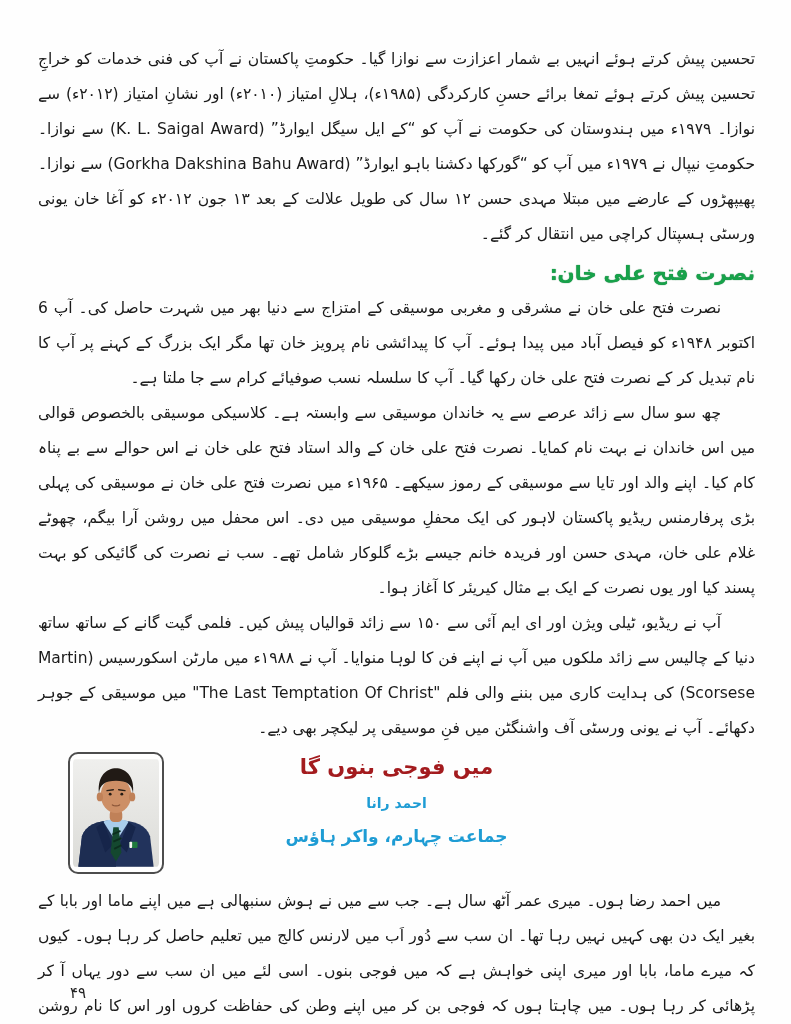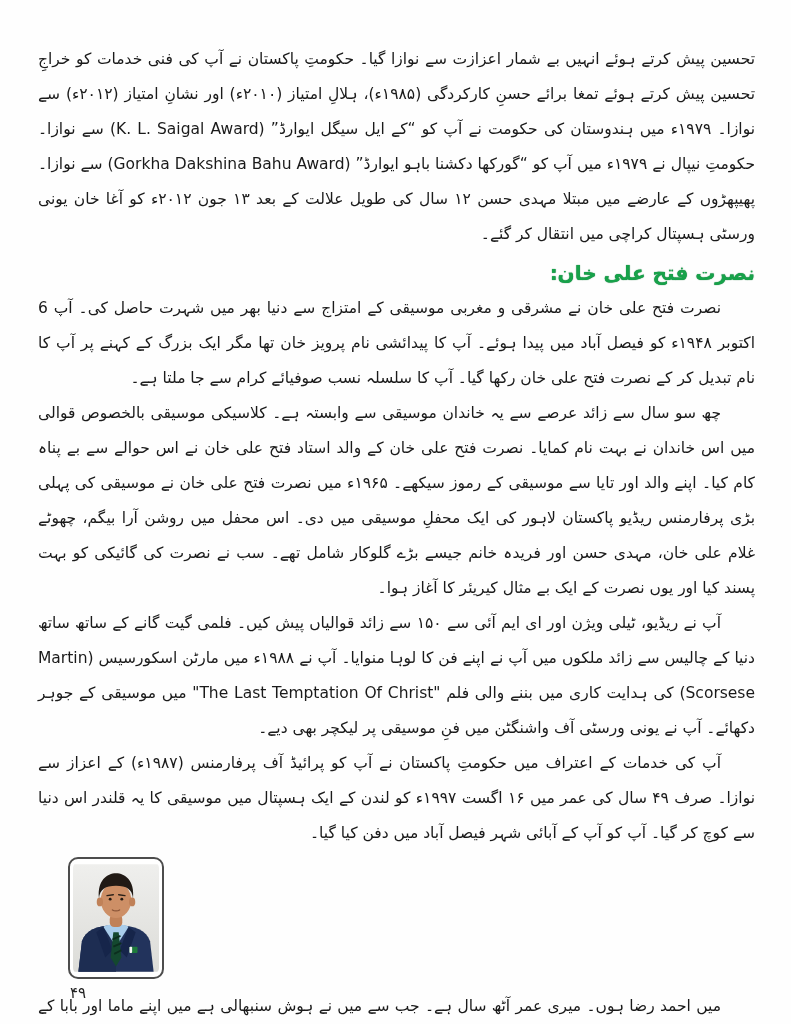"میں فوجی بنوں گا" div.center-col { html: none -> <div> <h2>میں فوجی بنوں گا</h2> <div>احمد رانا</div> <div>جماعت چہارم، واکر ہاؤس</div> </div> }
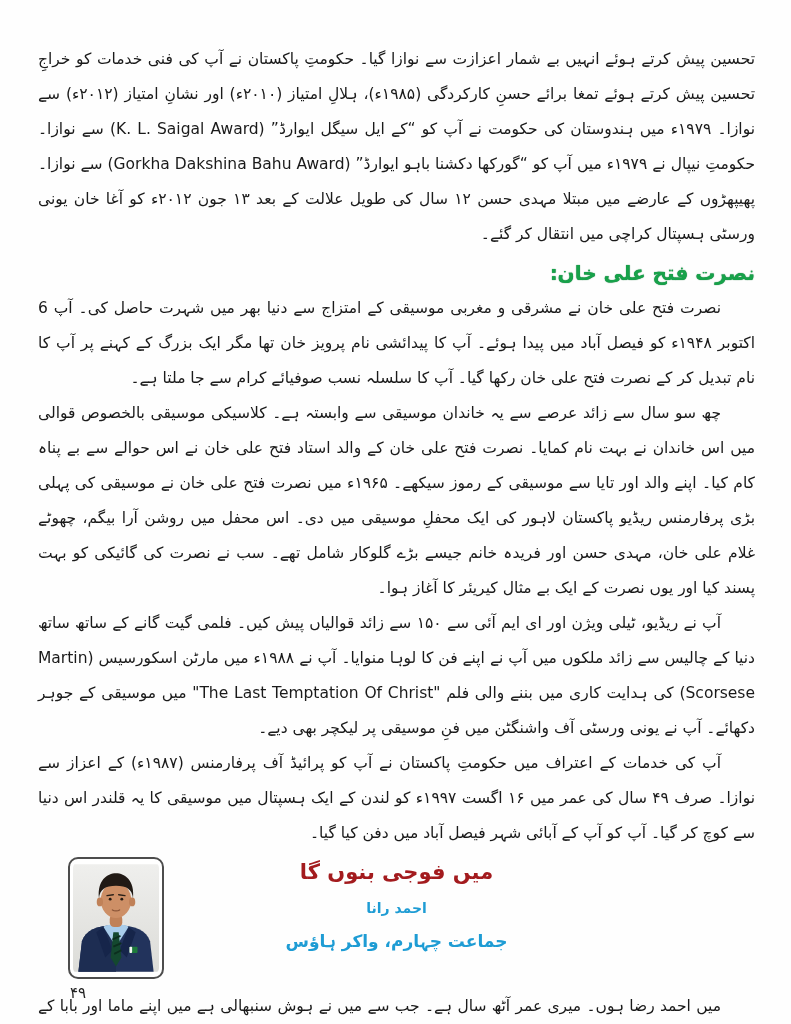"آپ کی خدمات کے اعتراف" p.body { html: <p>آپ کی خدمات کے اعتراف میں حکومتِ پاکستان نے آپ کو پرائیڈ آف پرفارمنس (۱۹۸۷ء) کے اعزاز سے نوازا۔ صرف ۴۹ سال کی عمر میں ۱۶ اگست ۱۹۹۷ء کو لندن کے ایک ہسپتال میں موسیقی کا یہ قلندر اس دنیا سے کوچ کر گیا۔ آپ کو آپ کے آبائی شہر فیصل آباد میں دفن کیا گیا۔</p> -> none }
